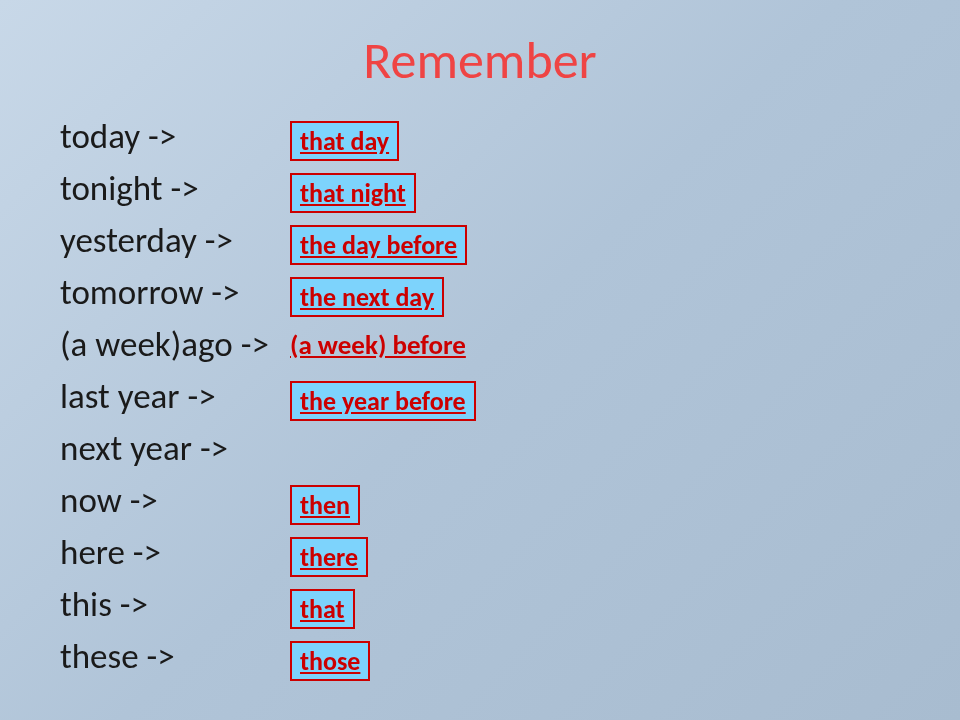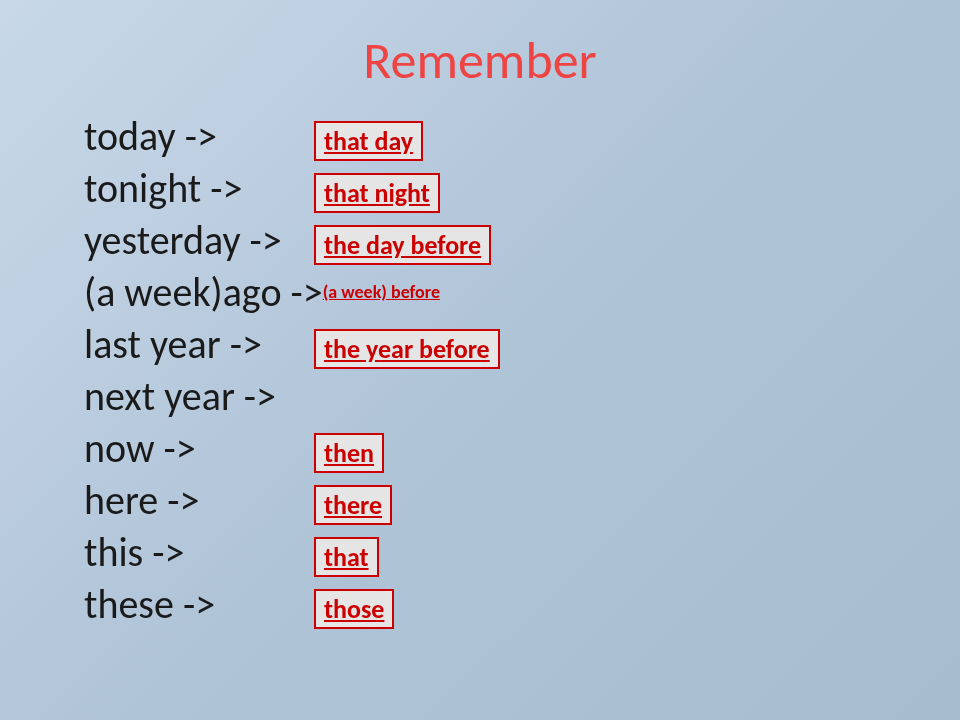"today ->" .left-text { font-size: 40px -> 35px; margin-left: 24px -> none }
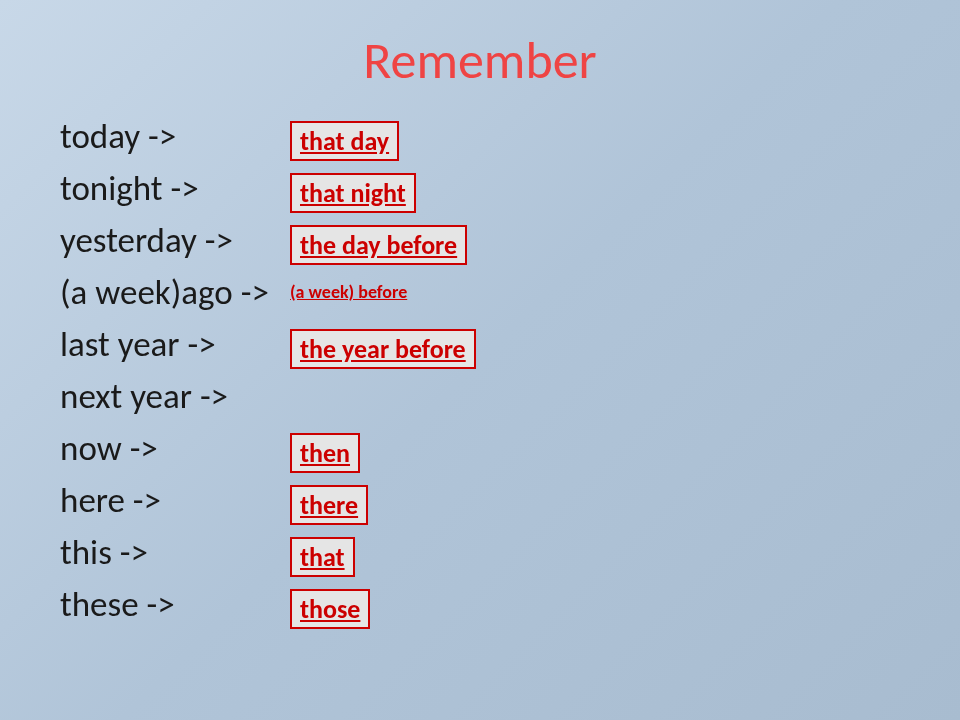"that day" .red-box { background-color: #e5e5e5 -> #7dd3fc }
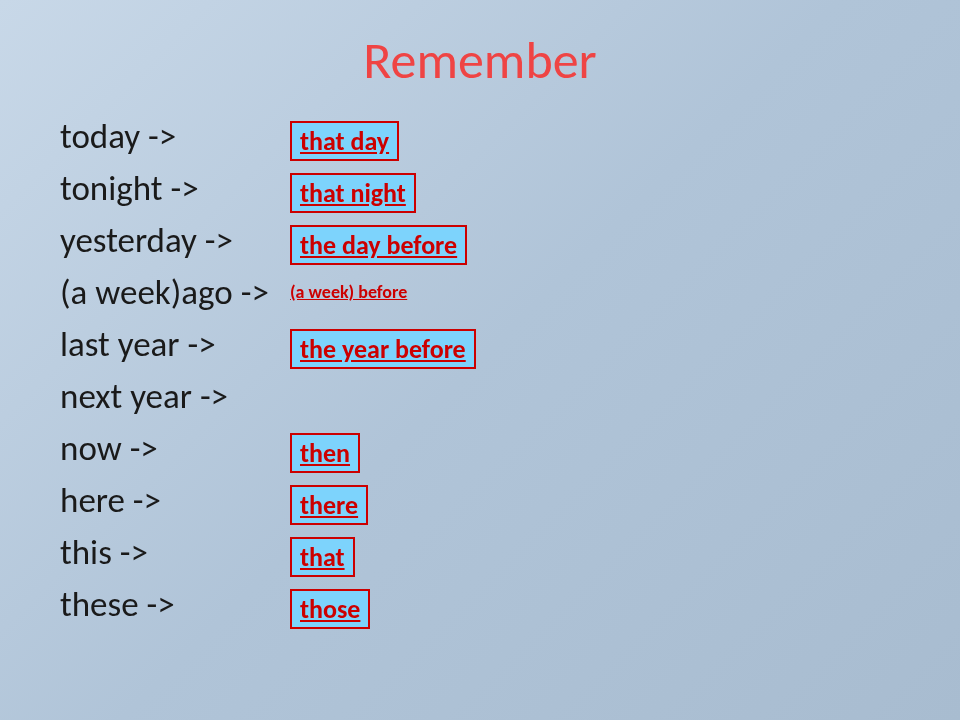"tomorrow ->" div.row { html: none -> <div> <span>tomorrow -&gt;</span> <span>the next day</span> </div> }
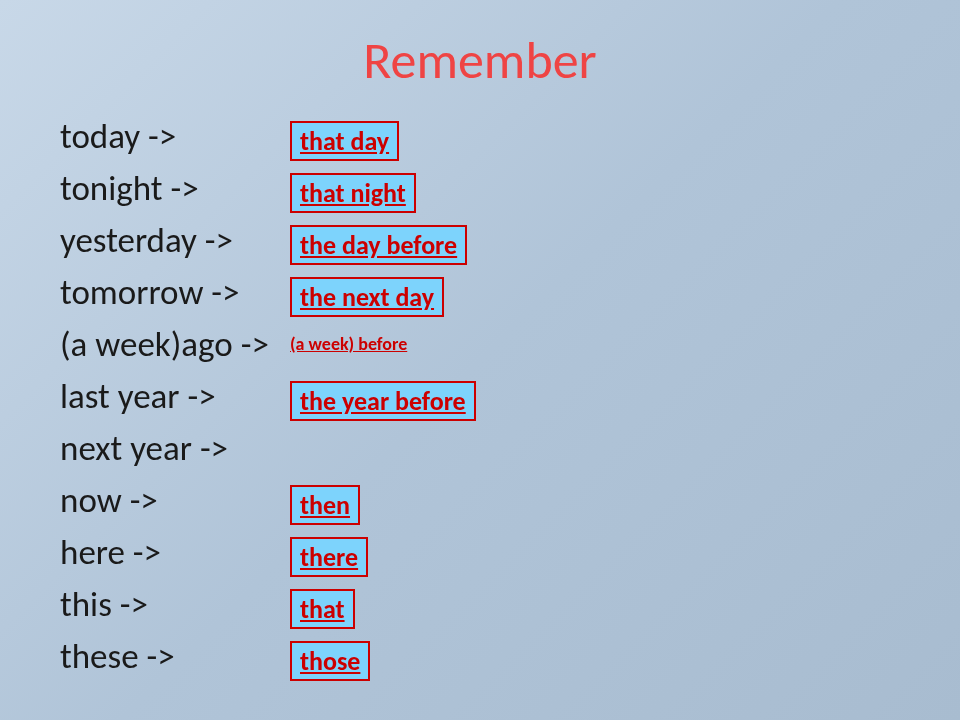"(a week) before" .red-inline { font-size: 18px -> 27px }
